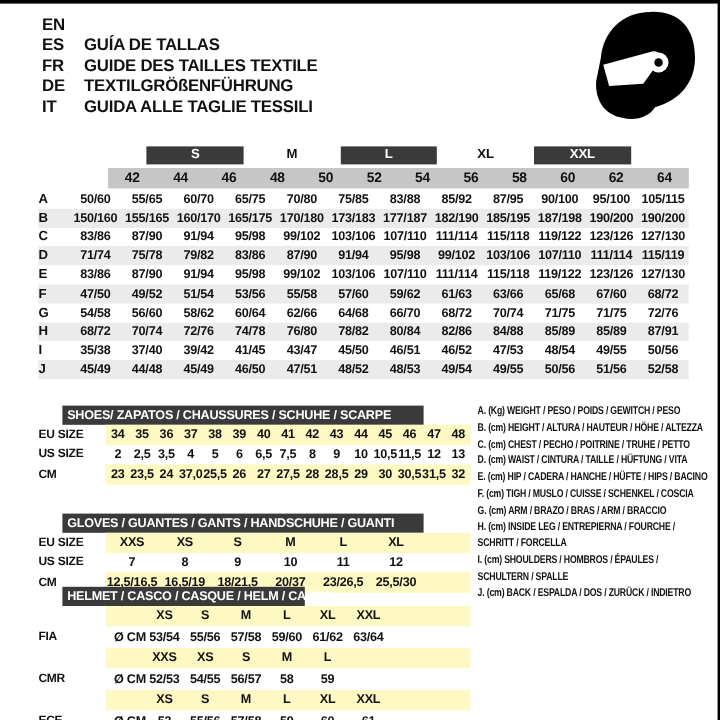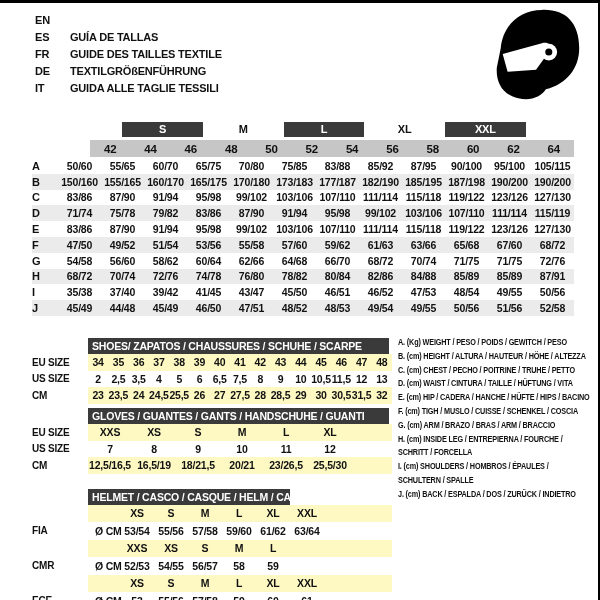"EN" .lrow { font-size: 11px -> 14px }
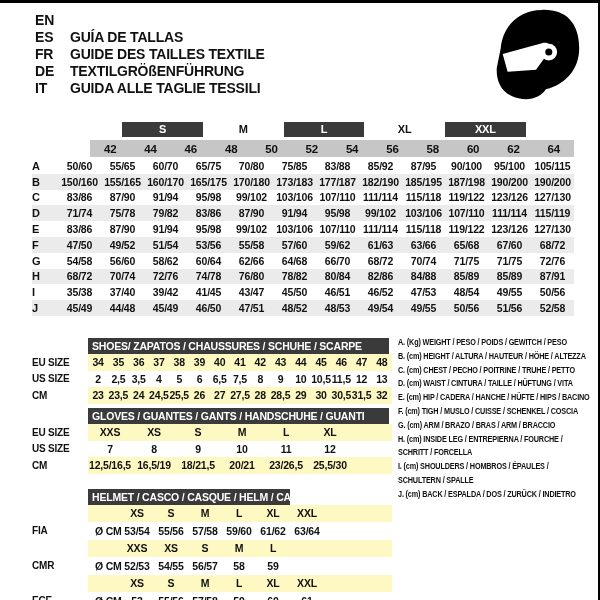"SHOES/ ZAPATOS / CHAUSSURES /" .bbar { margin-left: 88px -> 52px }
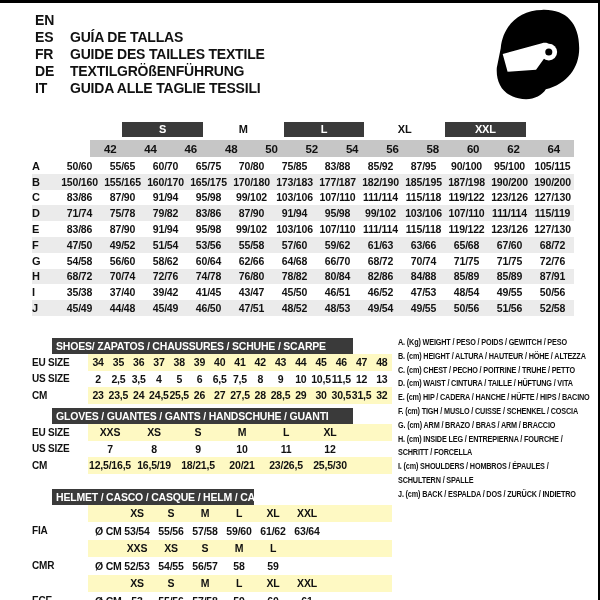"24,5" span.cell { text: 24,5 -> 37,0 }
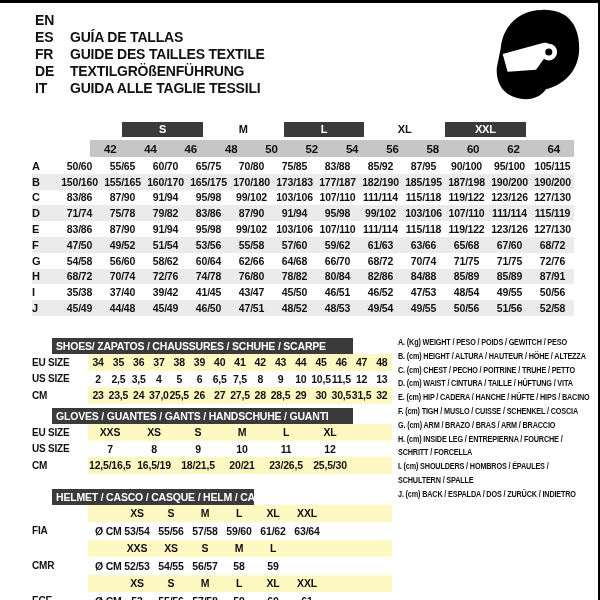"GLOVES / GUANTES / GANTS" #gloves { top: 408px -> 428px }
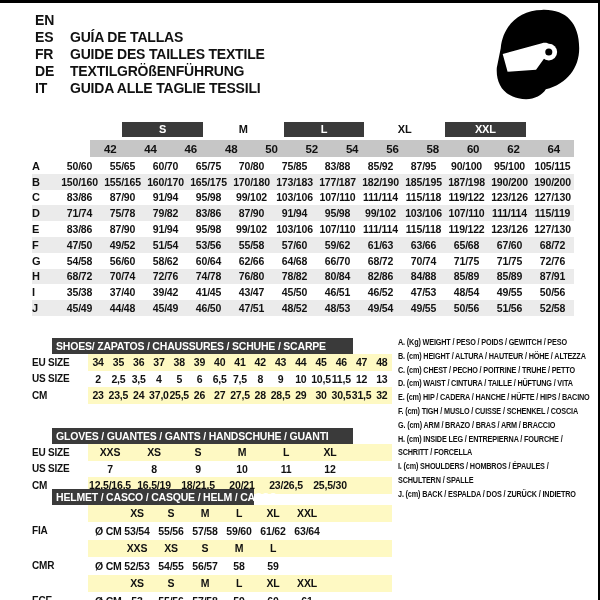"20/21" span.cell { text: 20/21 -> 20/37 }
